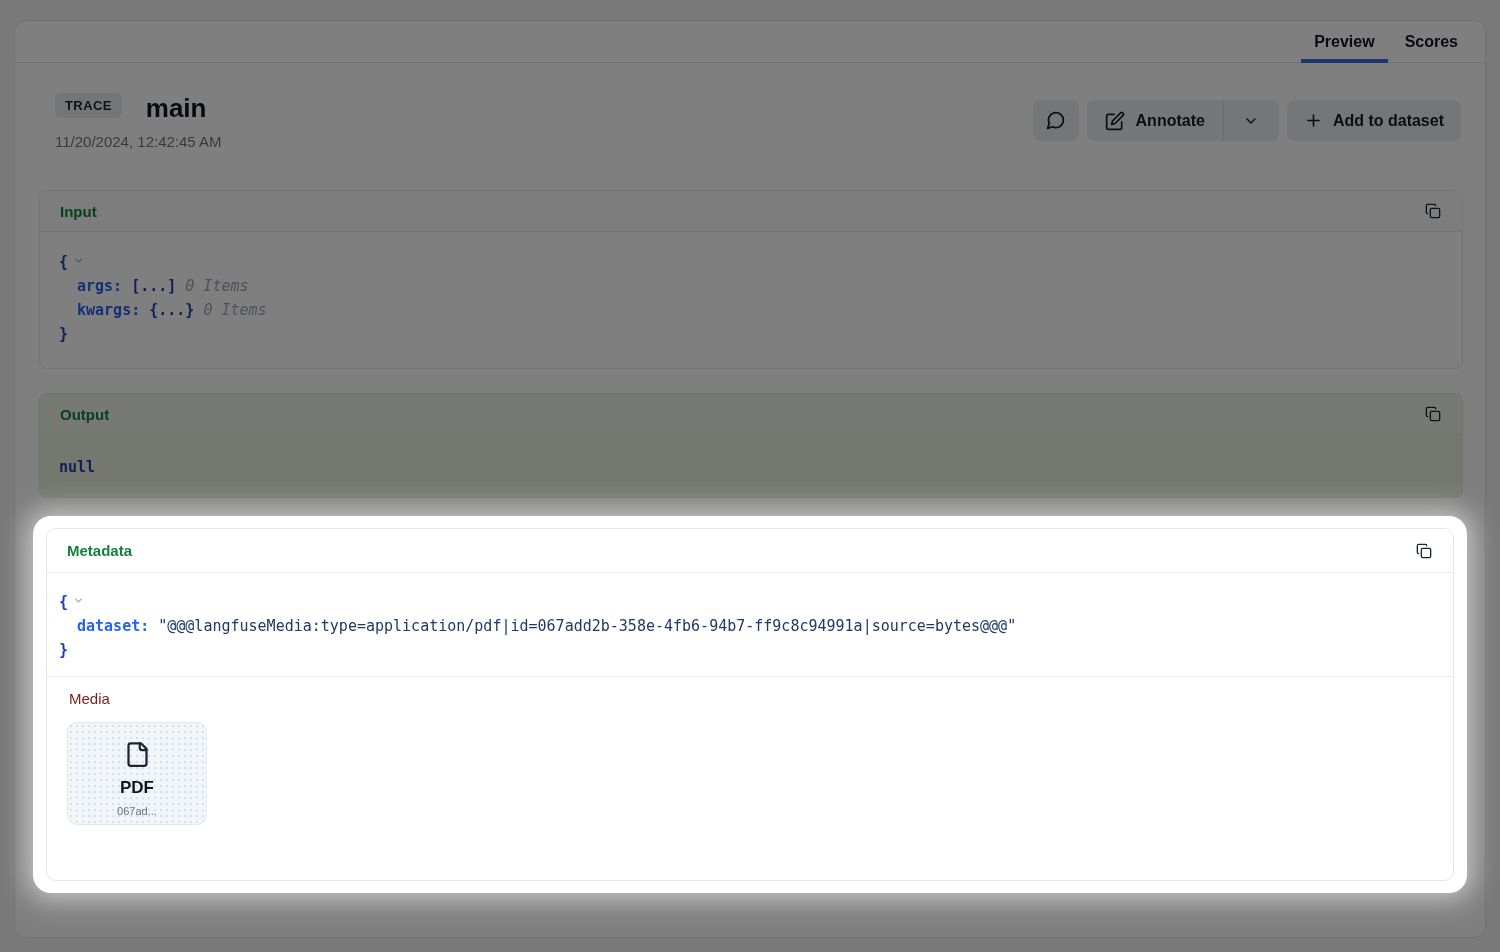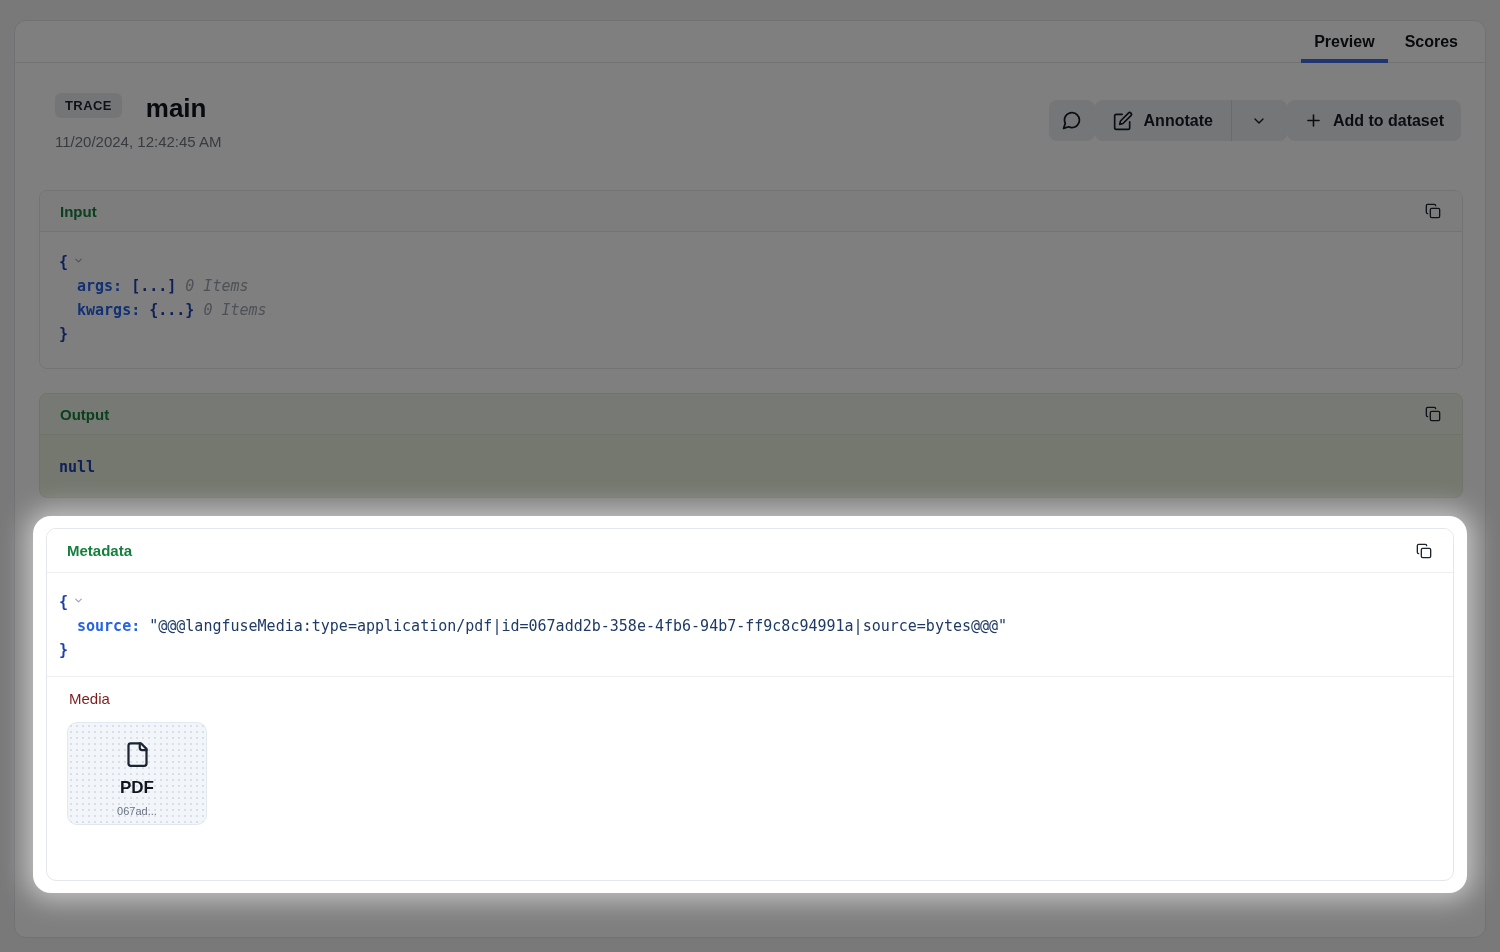"Annotate" .actions { gap: 0 -> 8px }
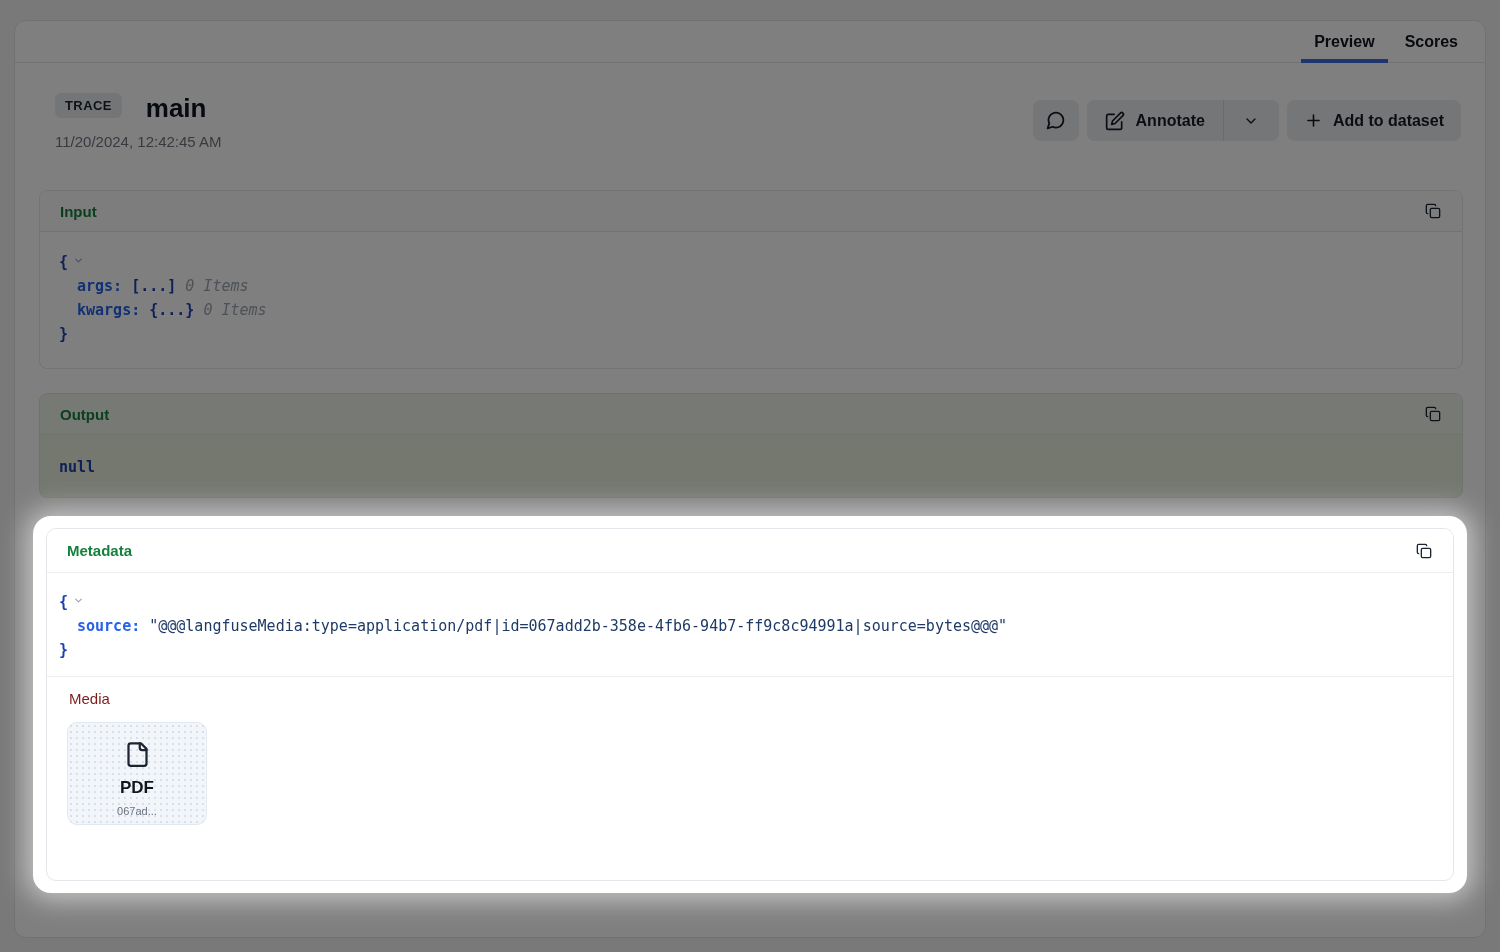"source:" span.json-key { text: source -> dataset }
